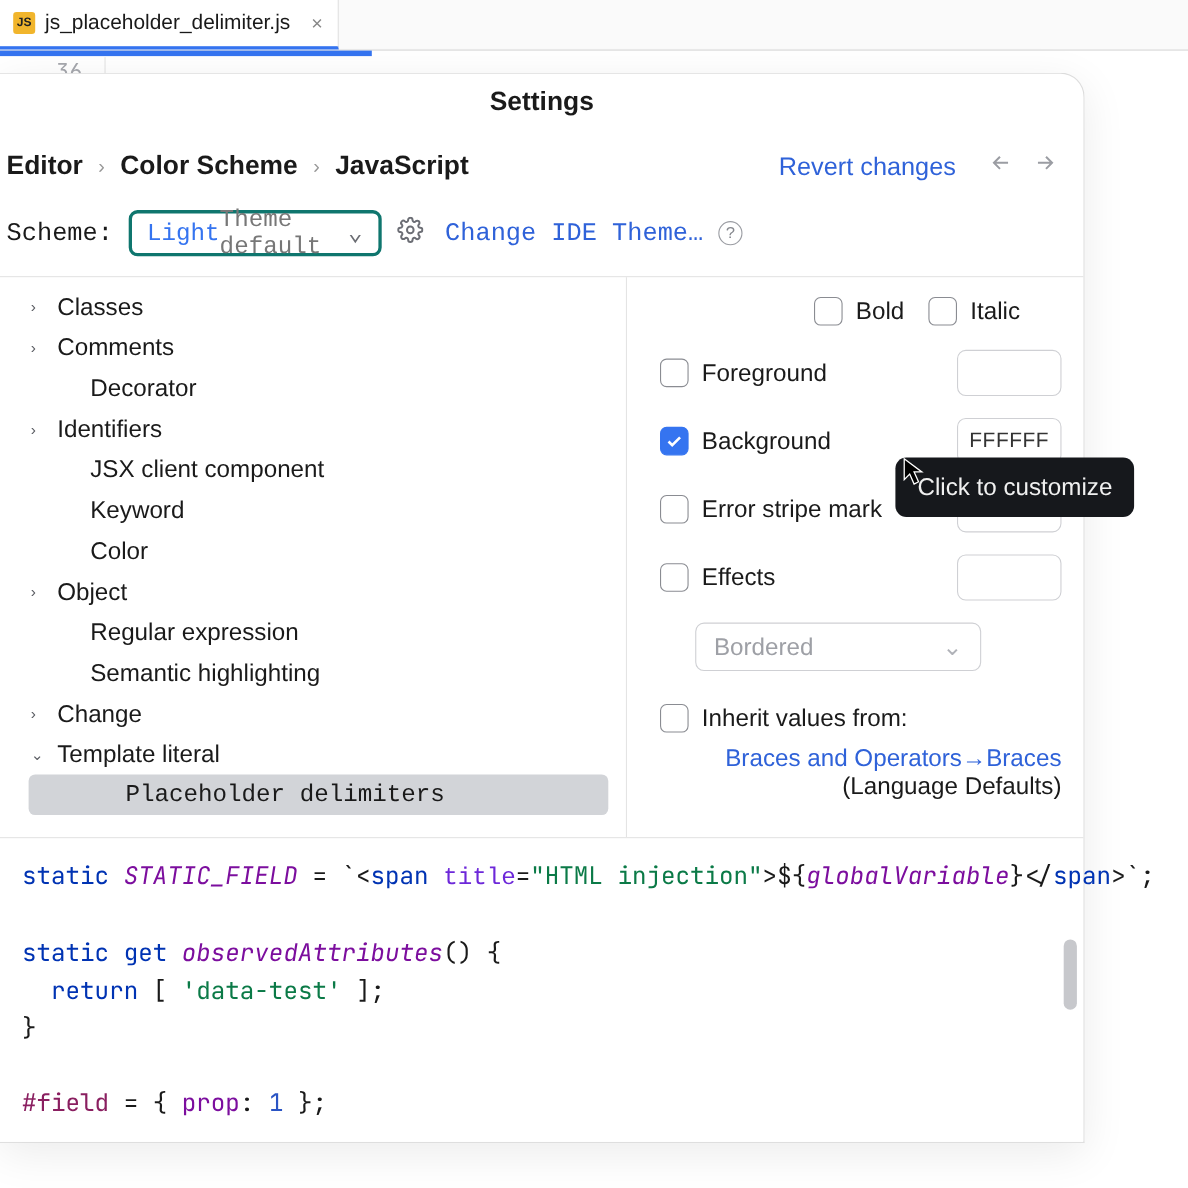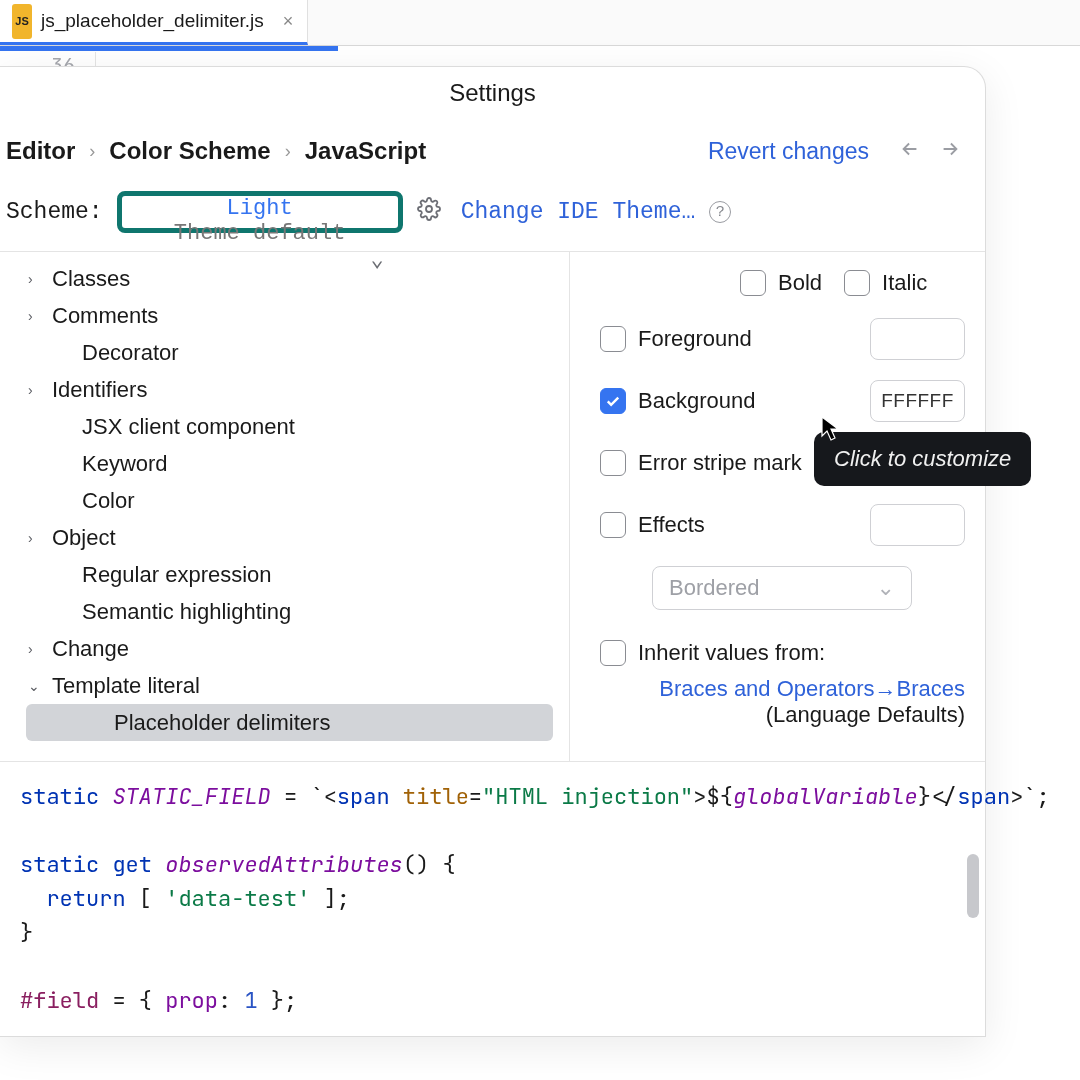"JS" .tab .js-badge { height: 35px -> 20px }
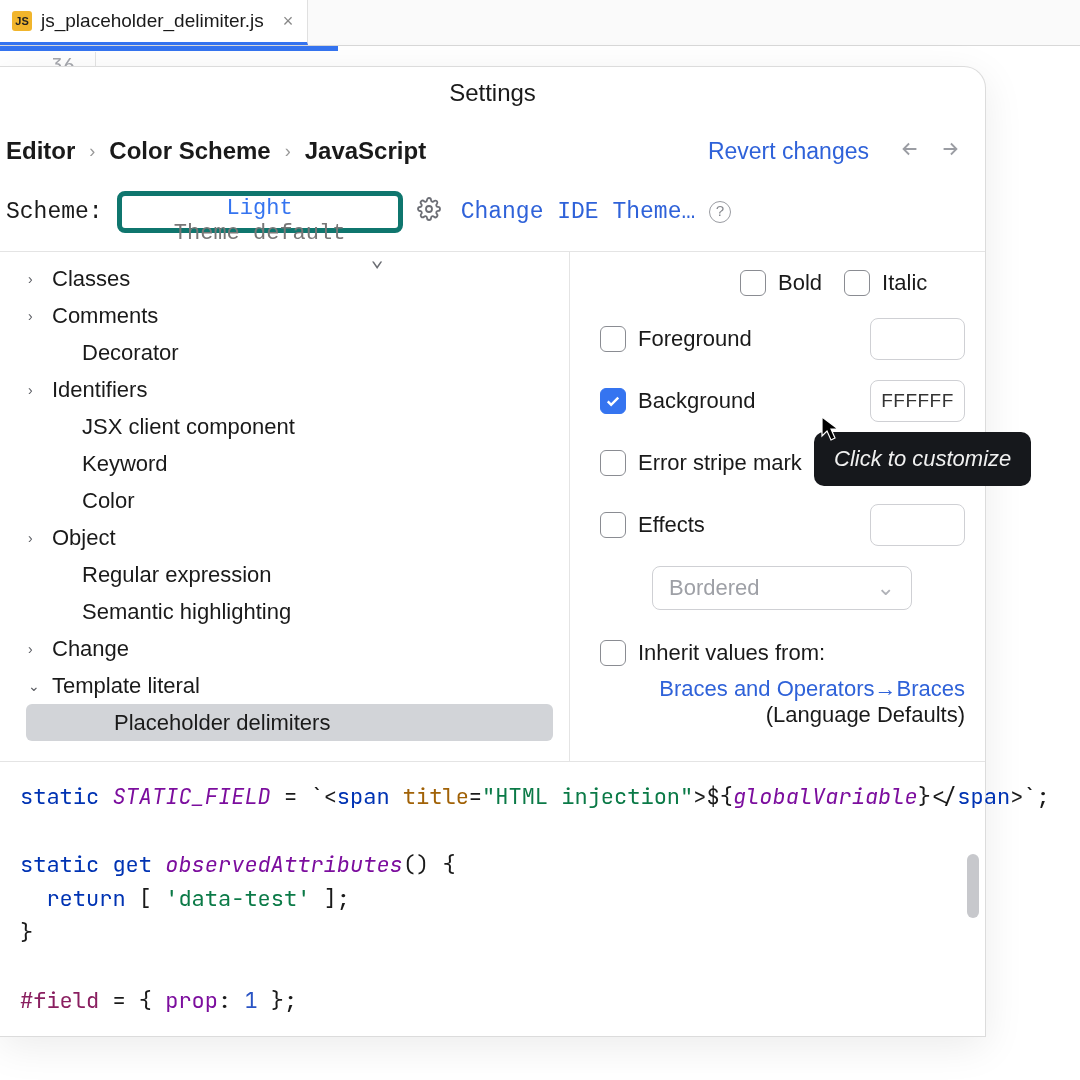"Settings" .dialog-title { font-weight: 400 -> 700 }
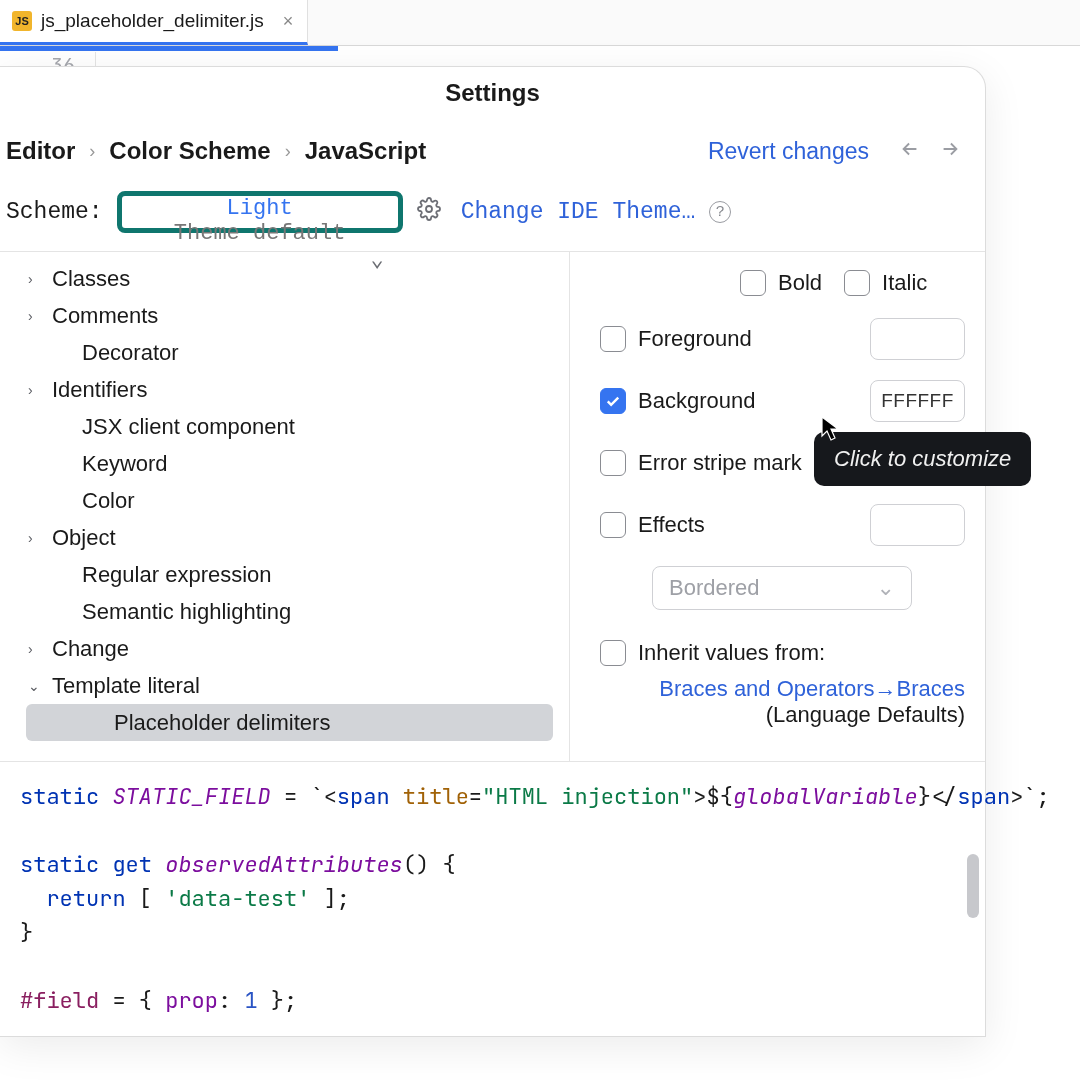"Light" .scheme-select { border: 5px solid #0f766e -> 3px solid #0f766e; flex-direction: column -> none; width: 286px -> 230px }
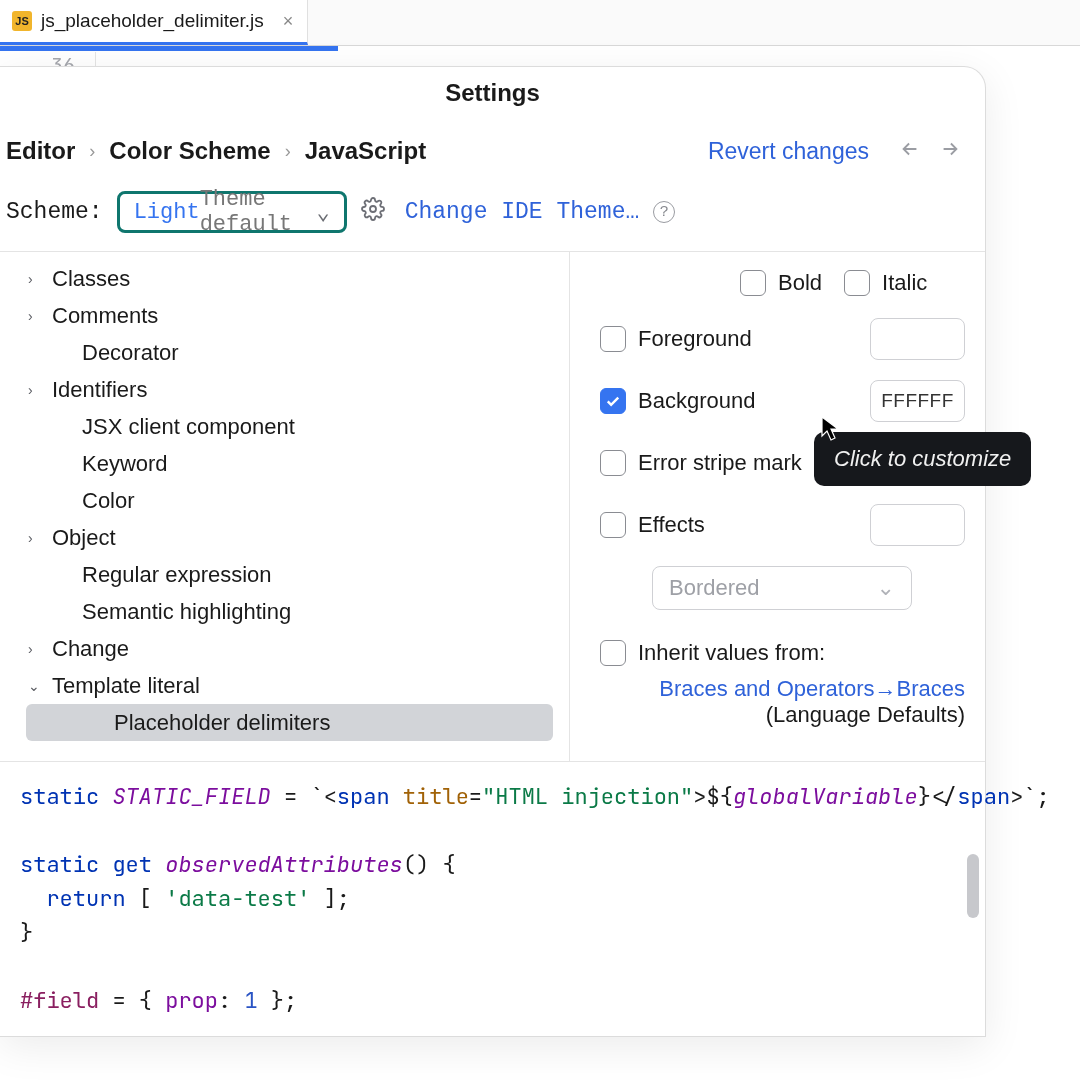"Click to customize" .tooltip { font-style: italic -> none; top: 432px -> 416px }
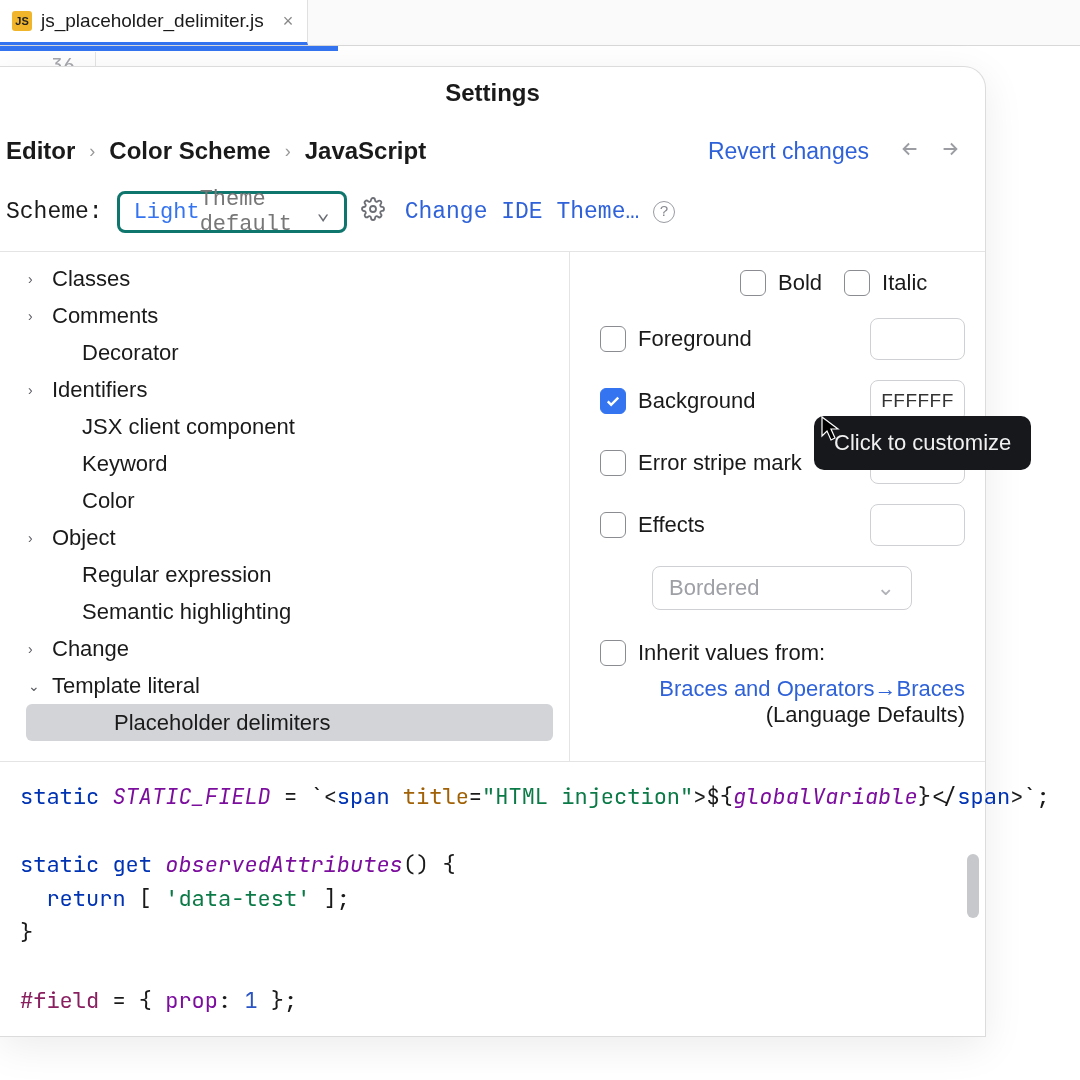"Bordered" .effects-select { margin-left: 52px -> 32px }
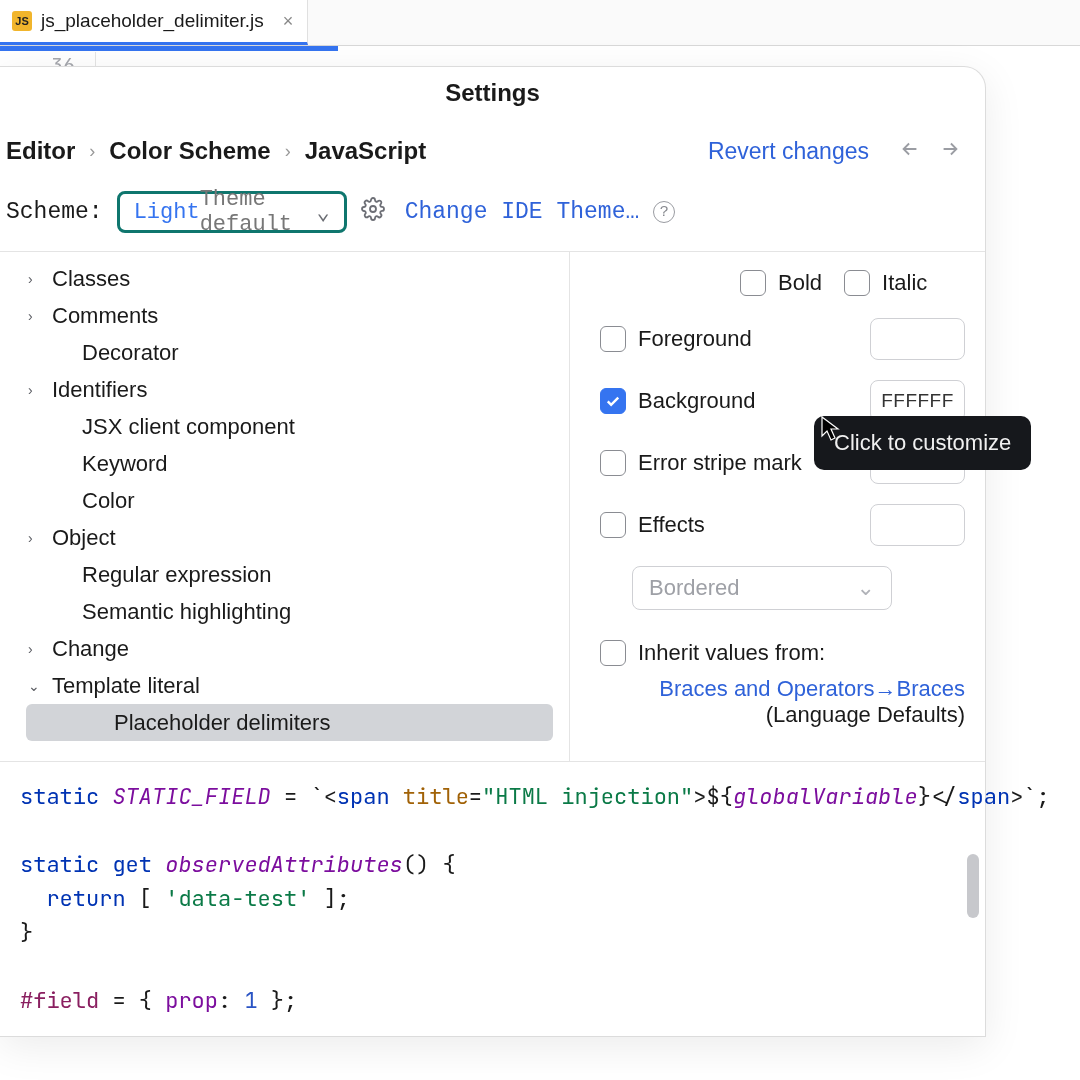"Placeholder delimiters" .tree-item.selected { font-family: none -> Liberation Mono, monospace }
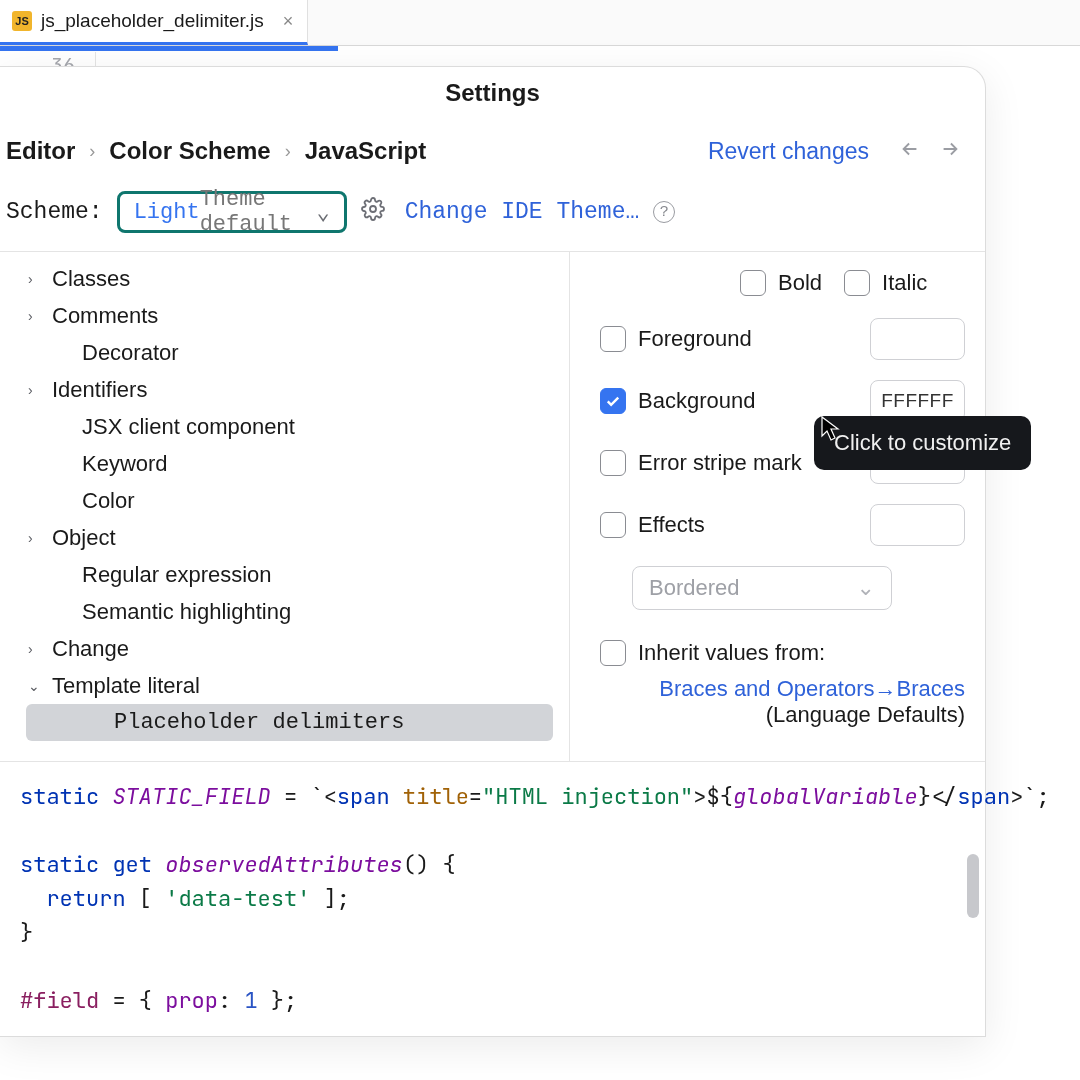"title" .attr { color: #a16207 -> #6d28d9; font-family: none -> Liberation Mono, monospace }
